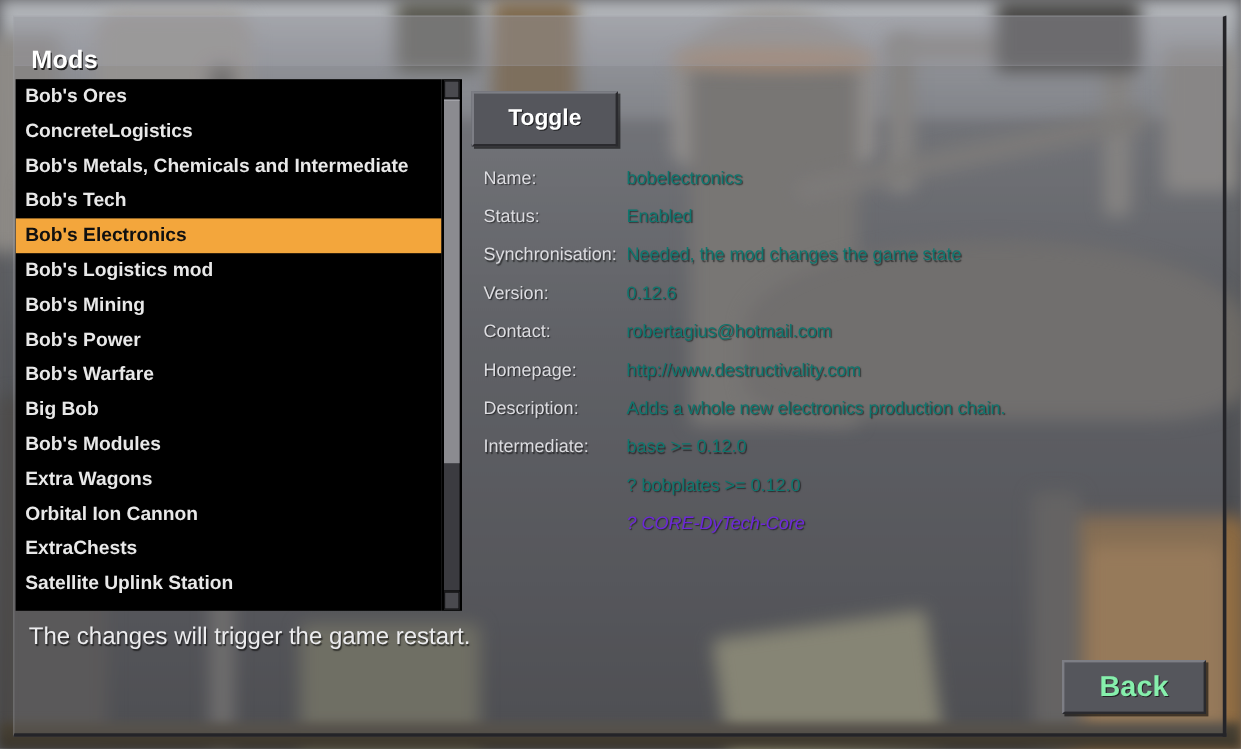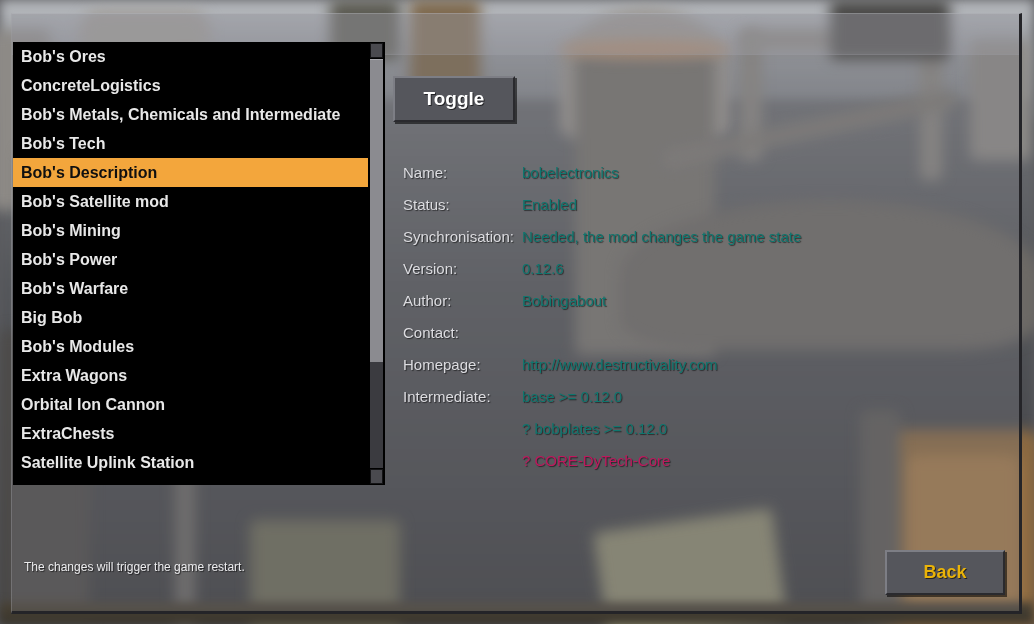"Bob's Ores" #listwrap { top: 28px -> 52px }
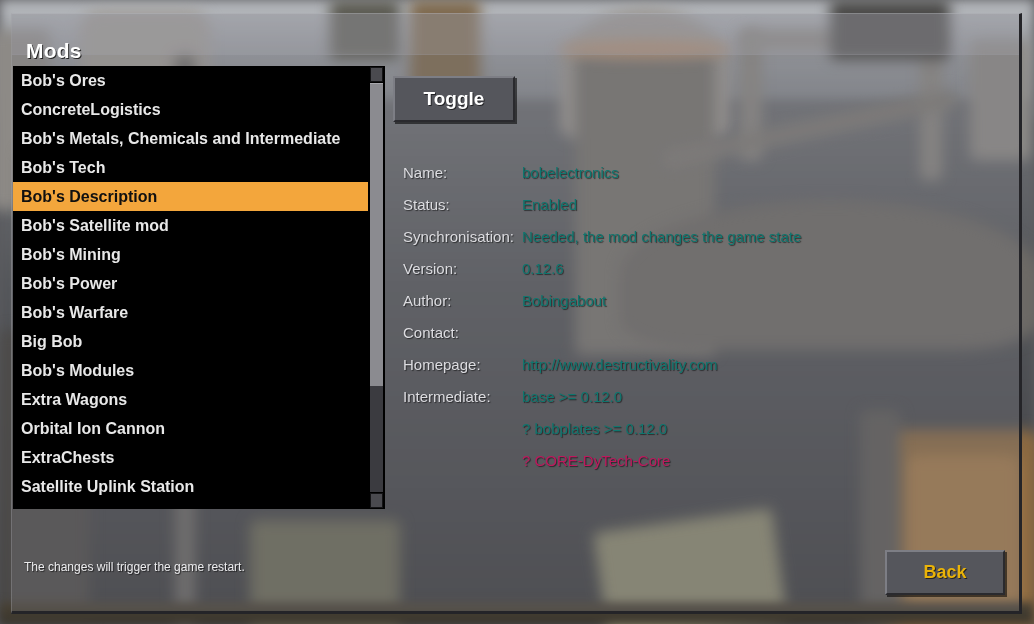"Name:" #fields { margin-top: 24px -> none }
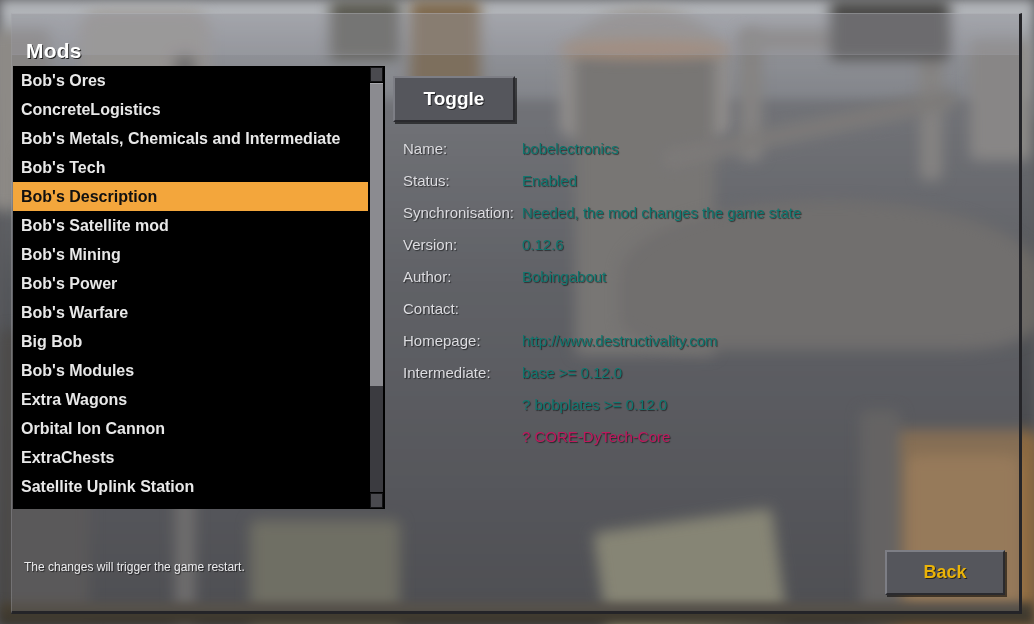"Bob's Description" div.row { text: Description -> Electronics }
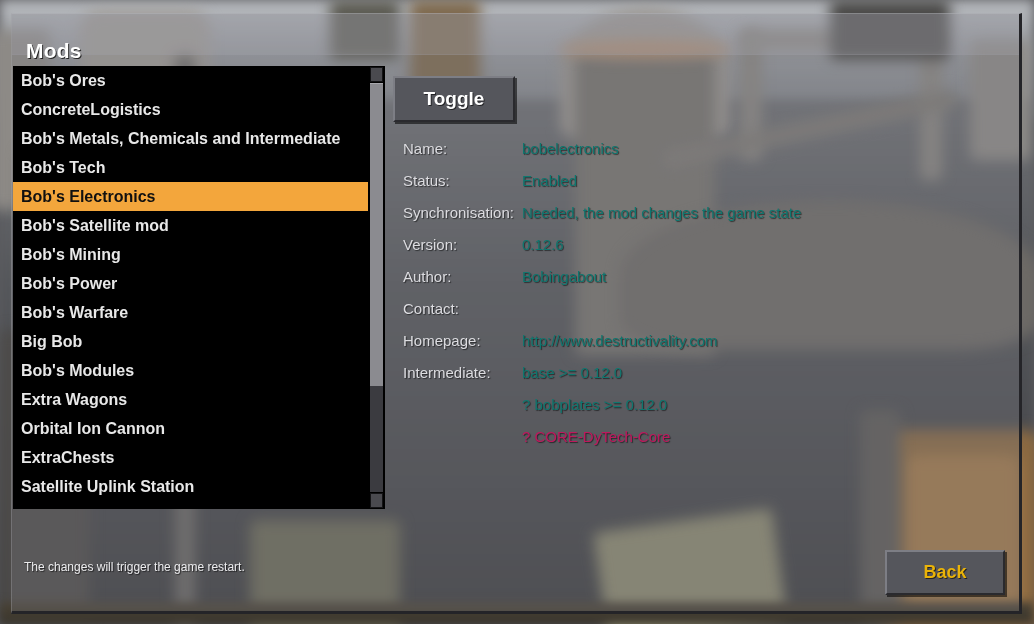"Bob's Satellite mod" div.row { text: Satellite -> Logistics }
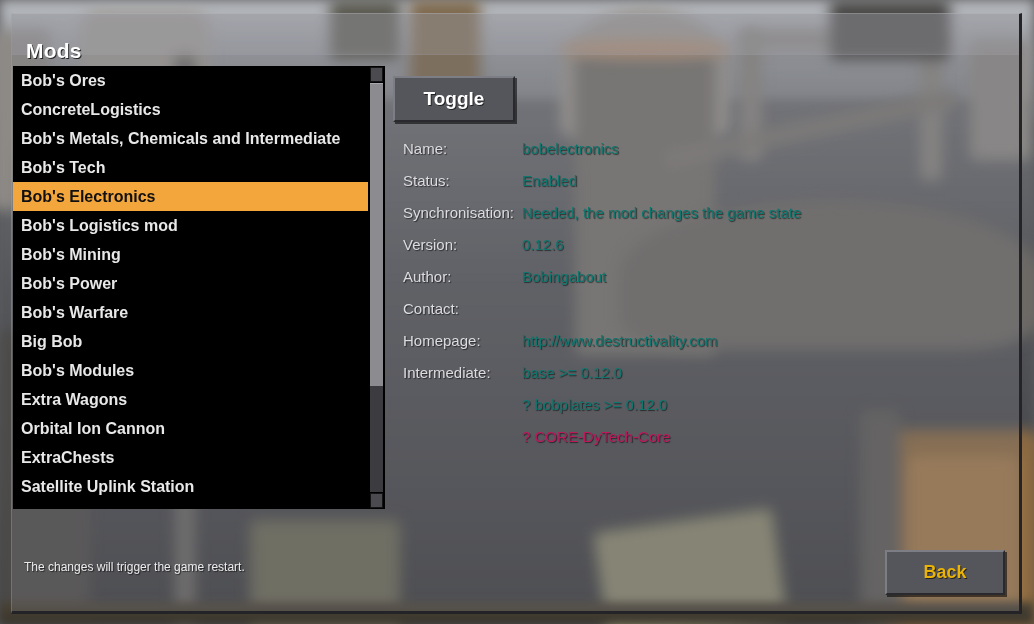"Author:" div.frow { html: <div> <div>Author:</div> <div>Bobingabout</div> </div> -> none }
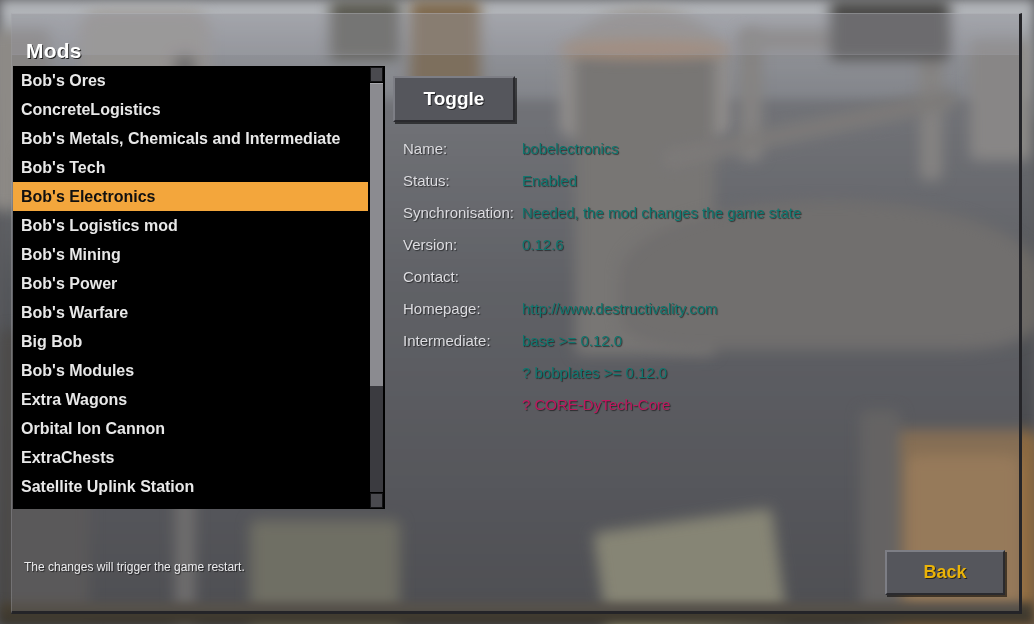"robertagius@hotmail.com" div.fvalue { html: none -> <div>robertagius@hotmail.com</div> }
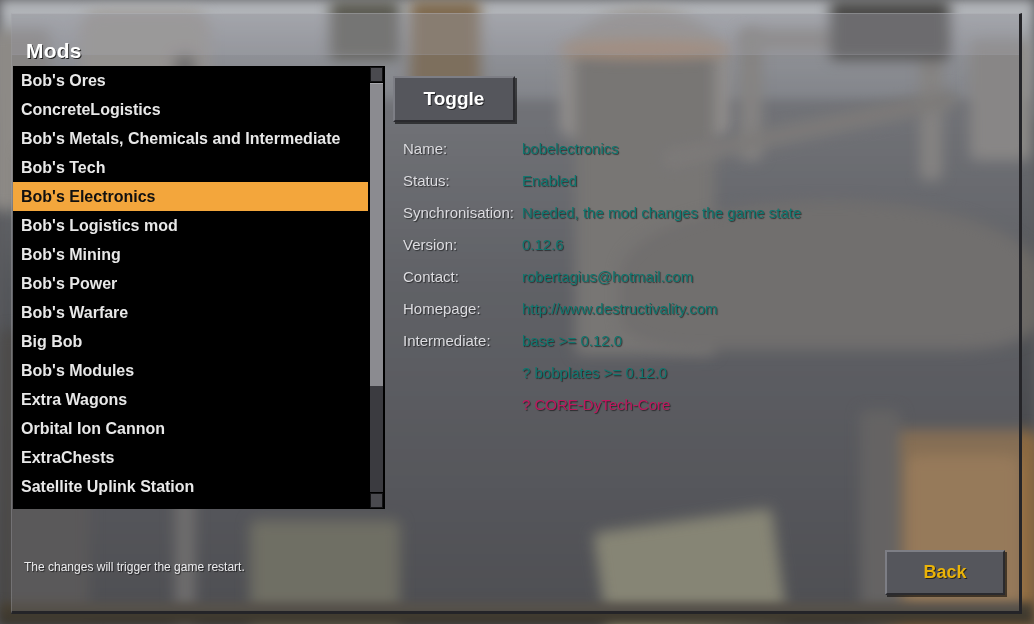"Description:" div.frow { html: none -> <div> <div>Description:</div> <div>Adds a whole new electronics production chain.</div> </div> }
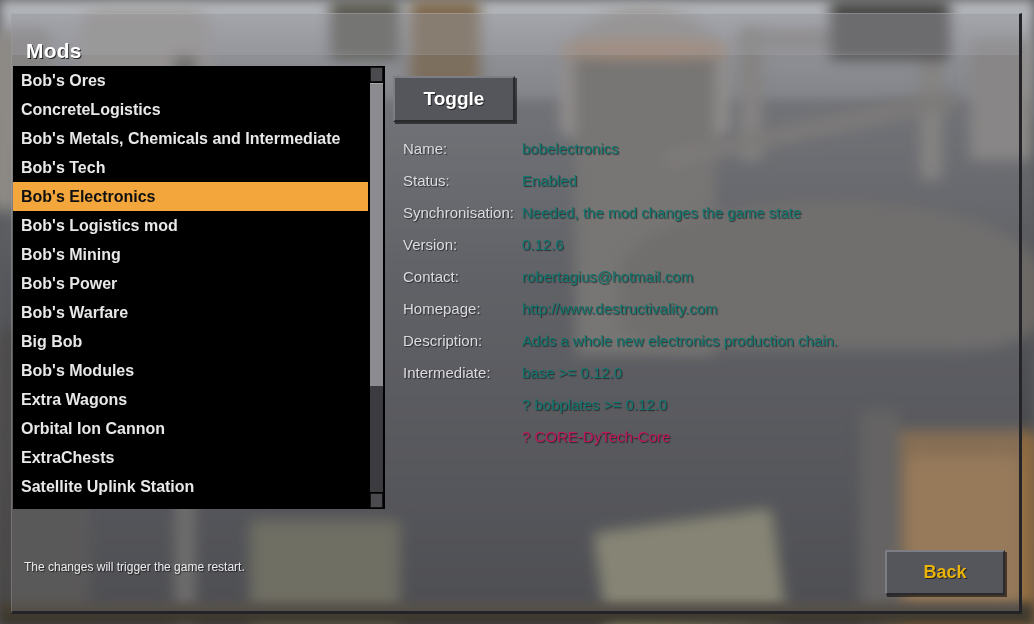"? CORE-DyTech-Core" .fvalue.err { color: #be185d -> #6d28d9; font-style: none -> italic }
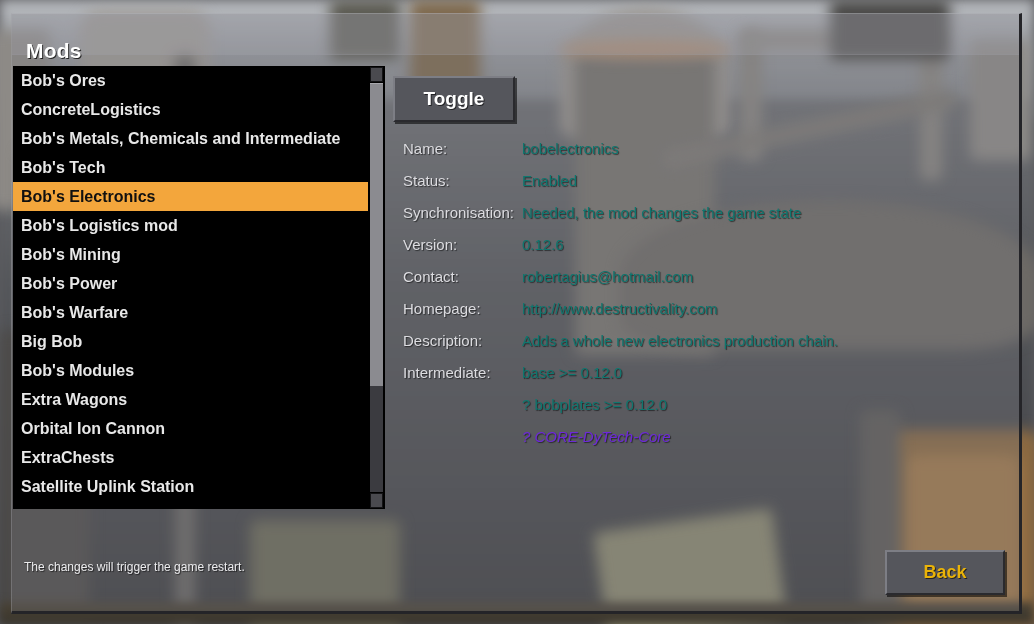"The changes will trigger the" #notice { font-size: 12px -> 20px; margin-top: 40px -> none }
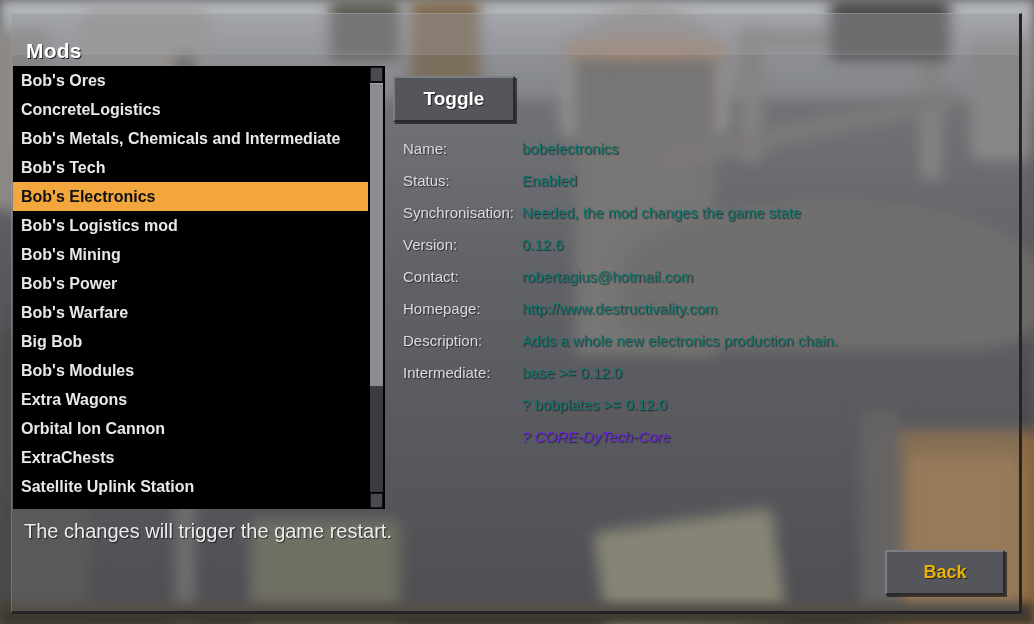"Back" #back { color: #eab308 -> #86efac; font-size: 18px -> 24px }
